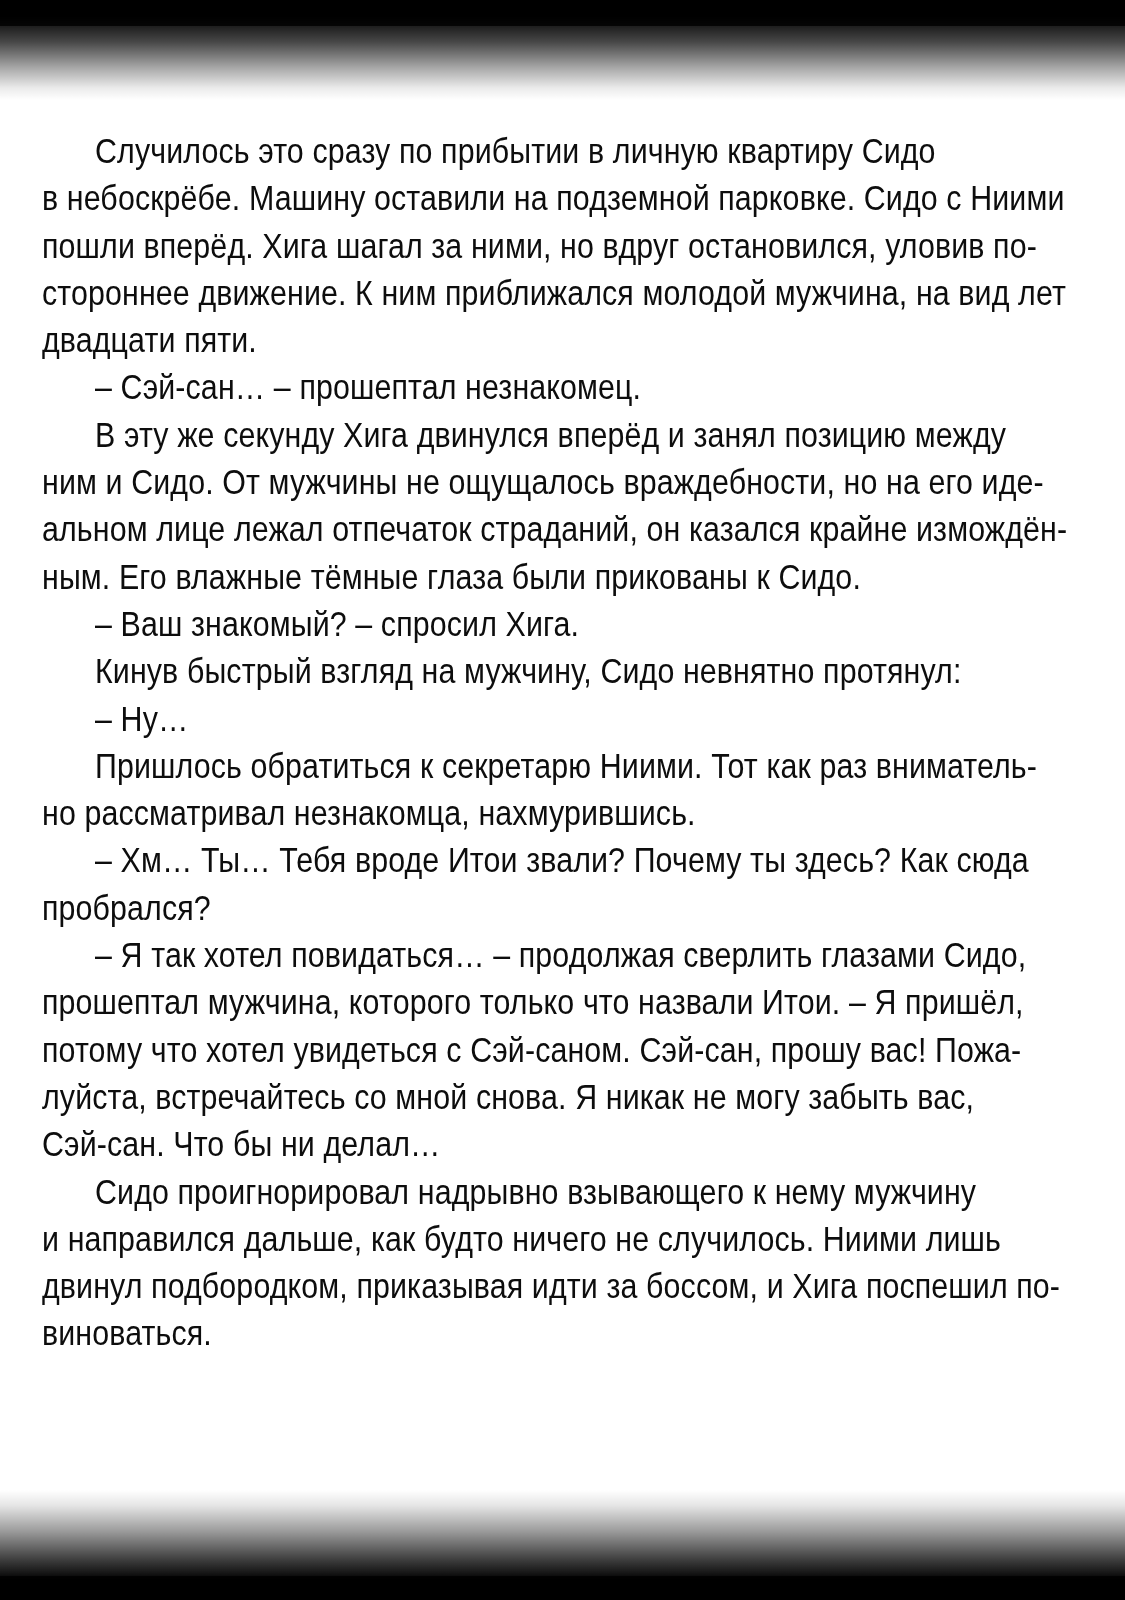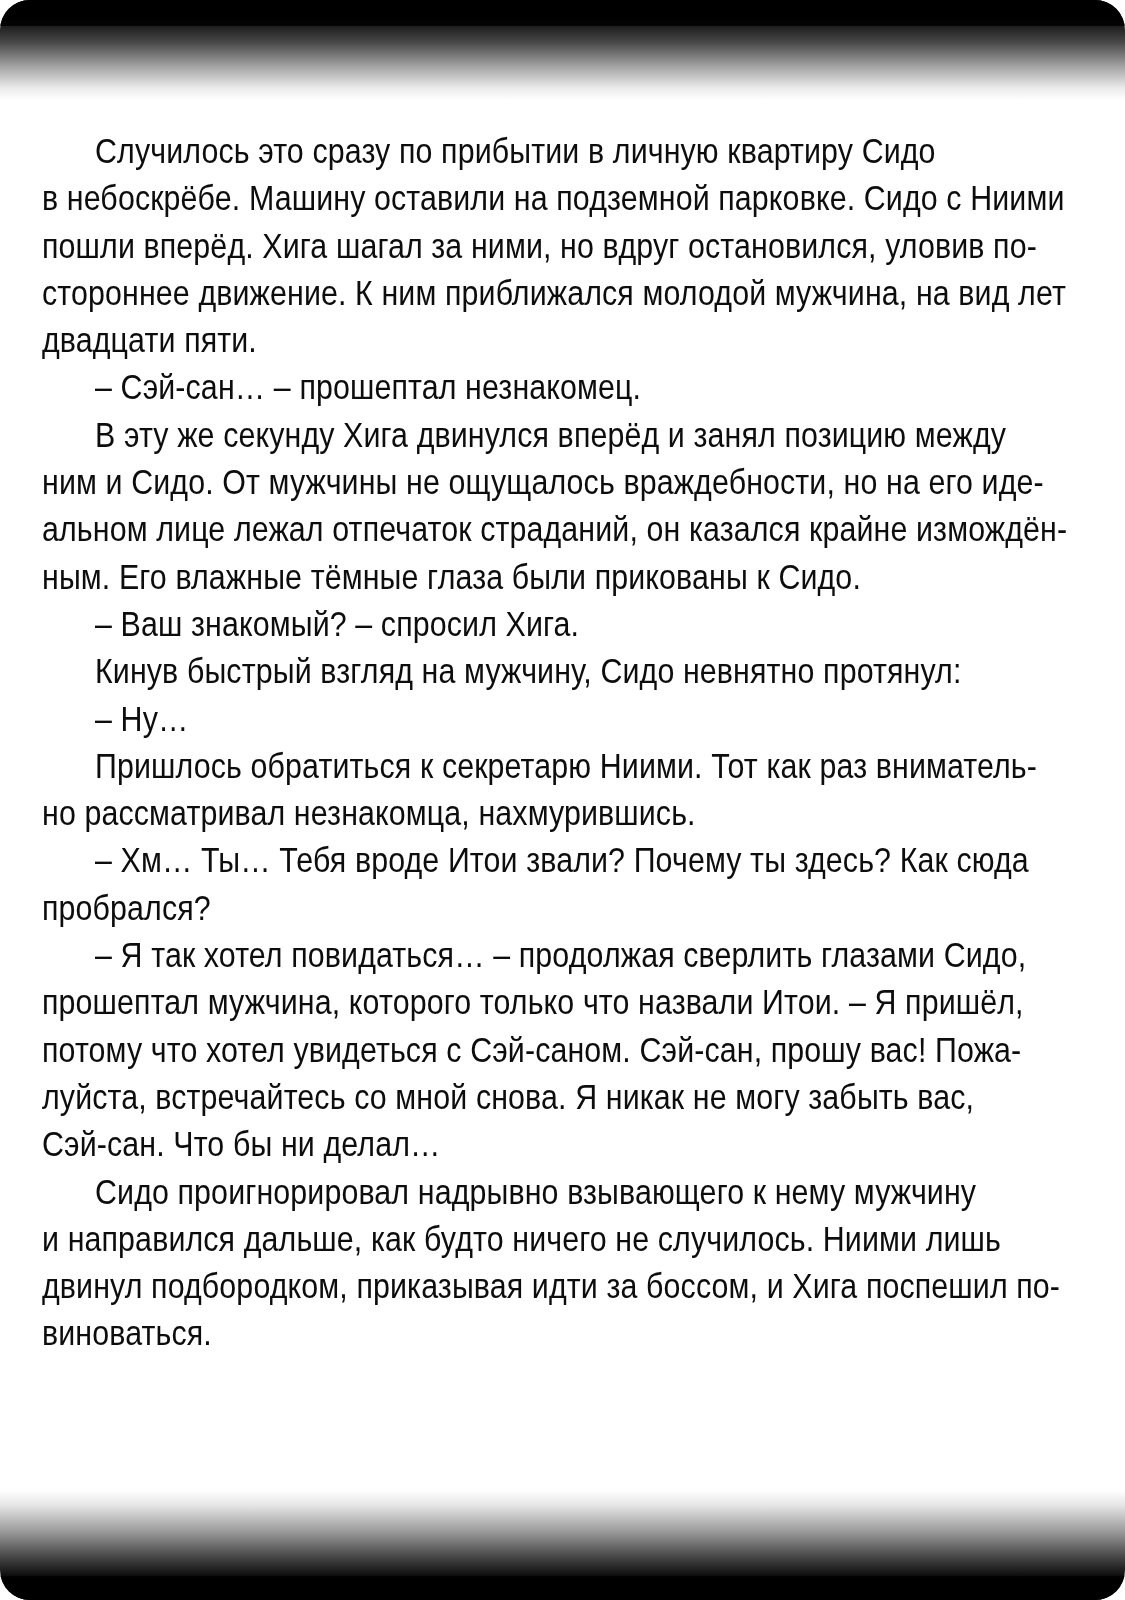"Случилось это сразу по прибытии" #page { border-radius: 30px -> none }
